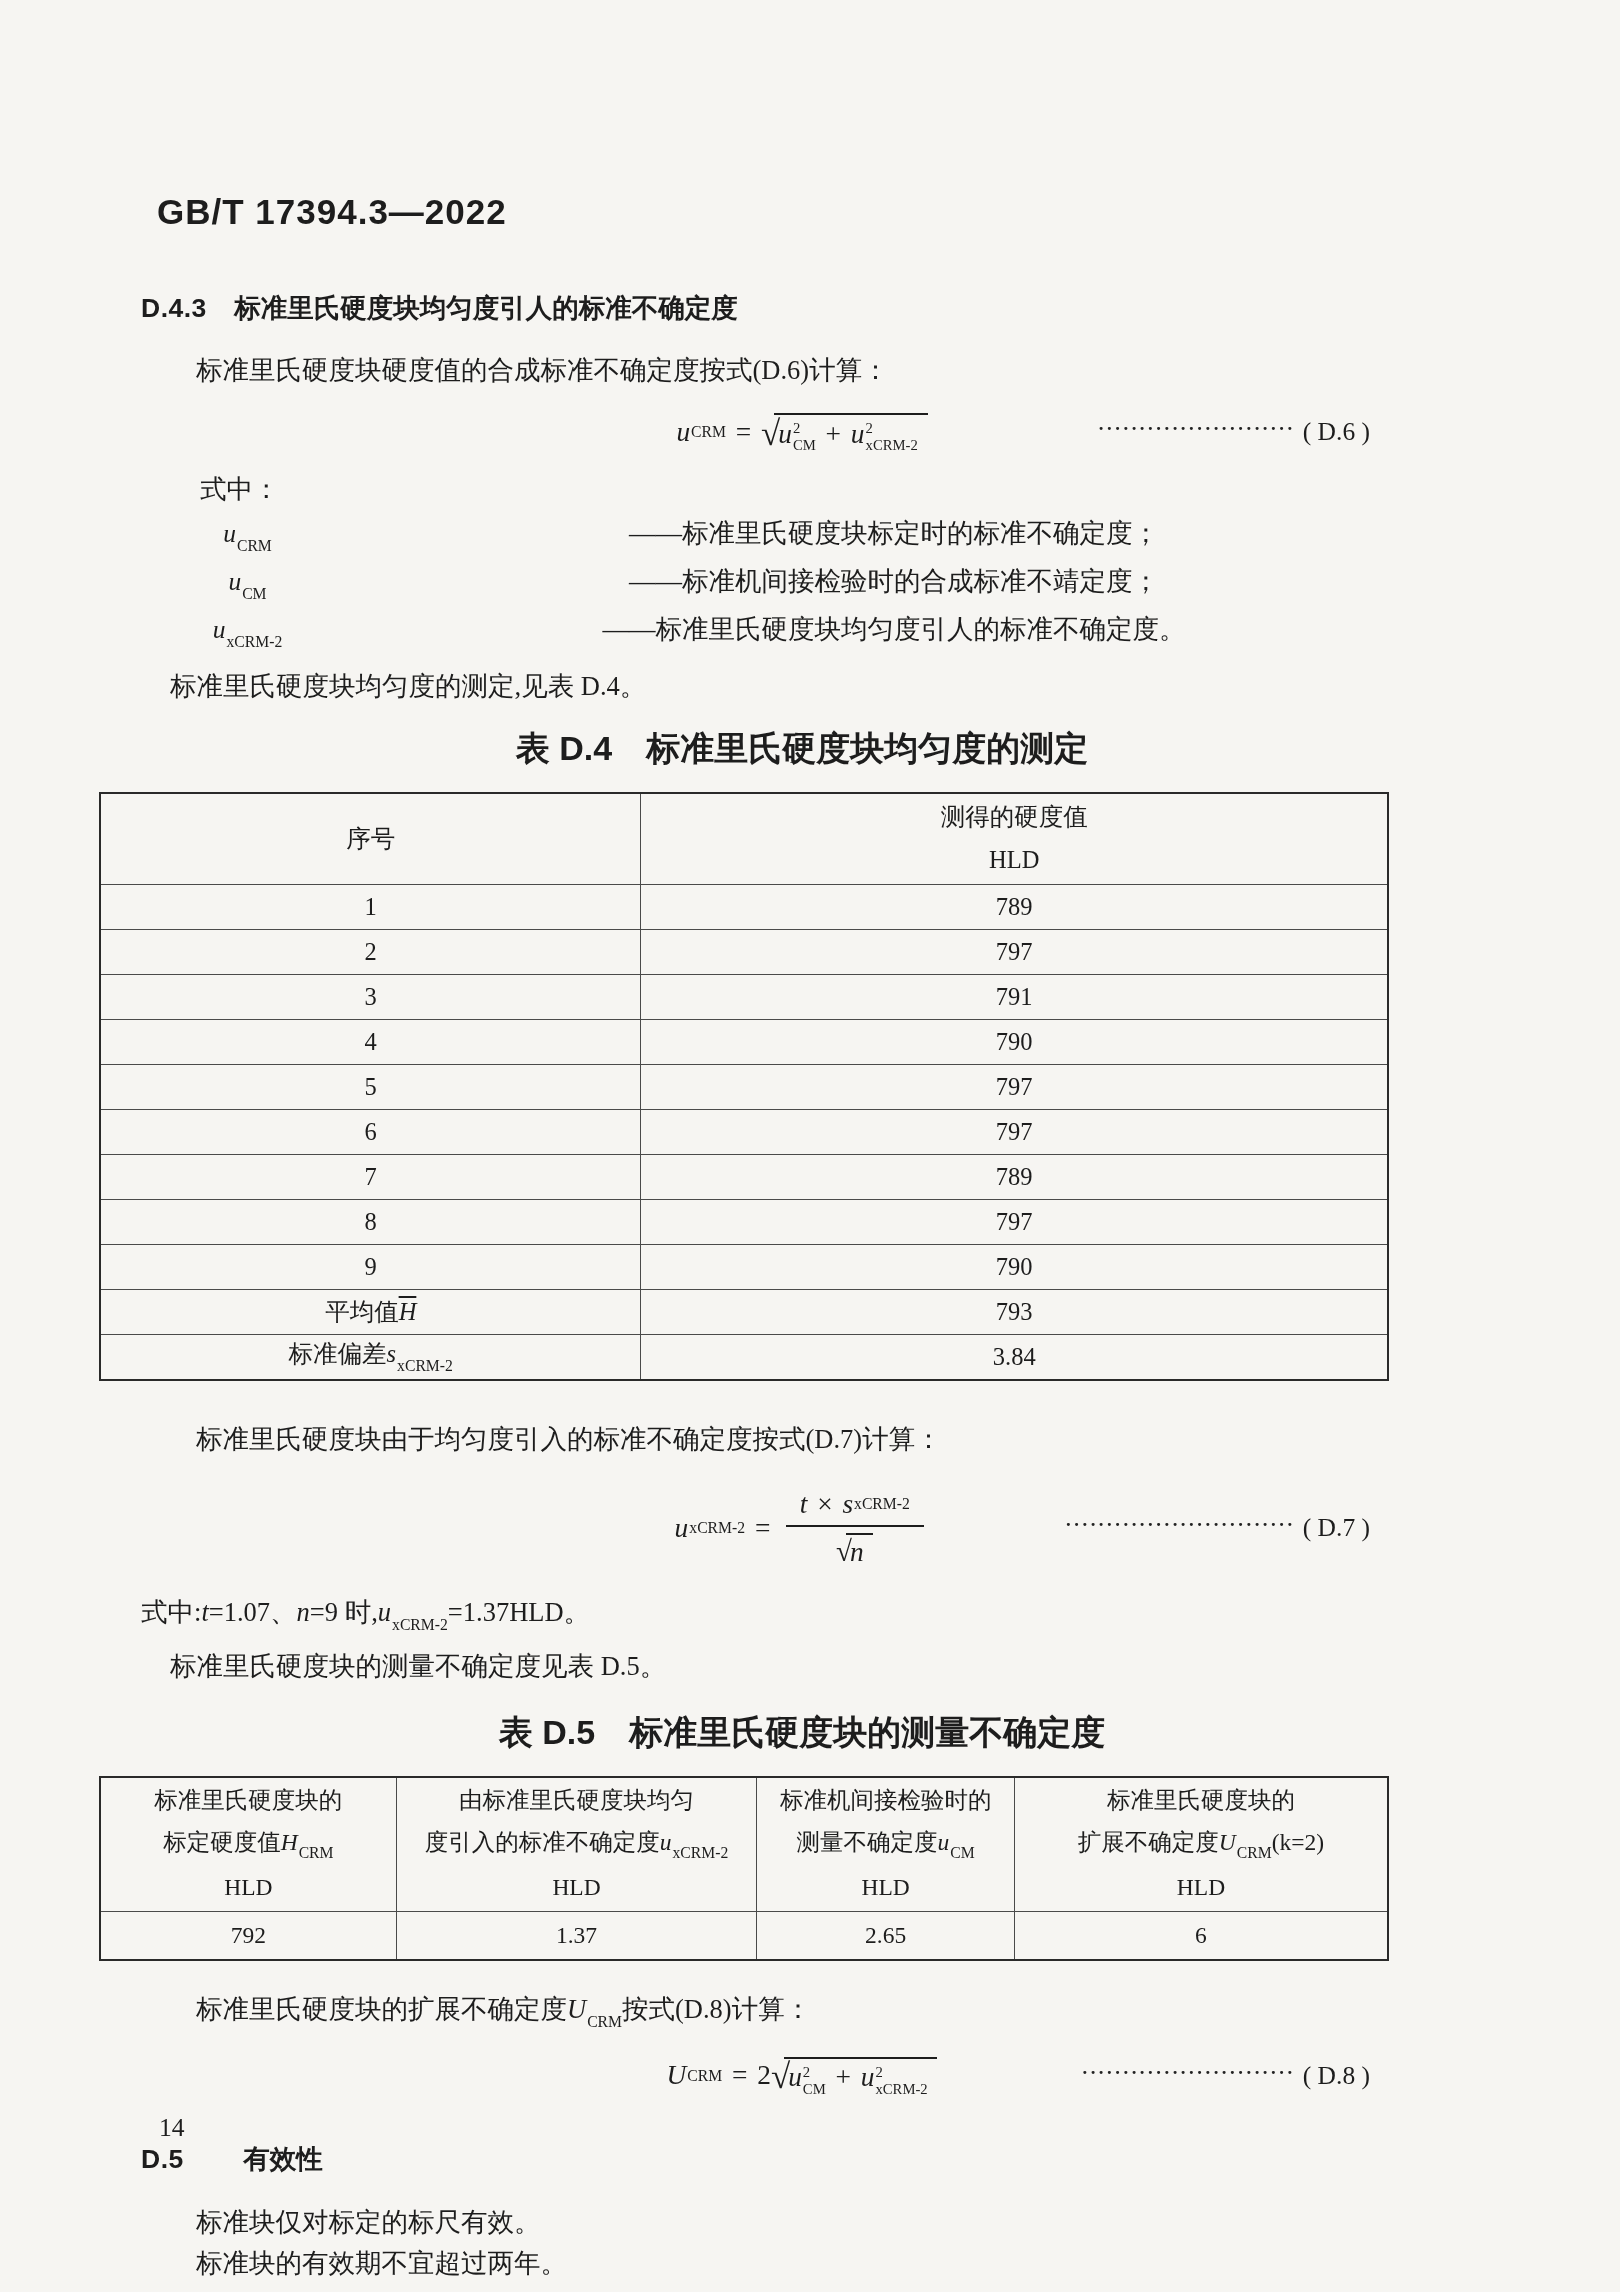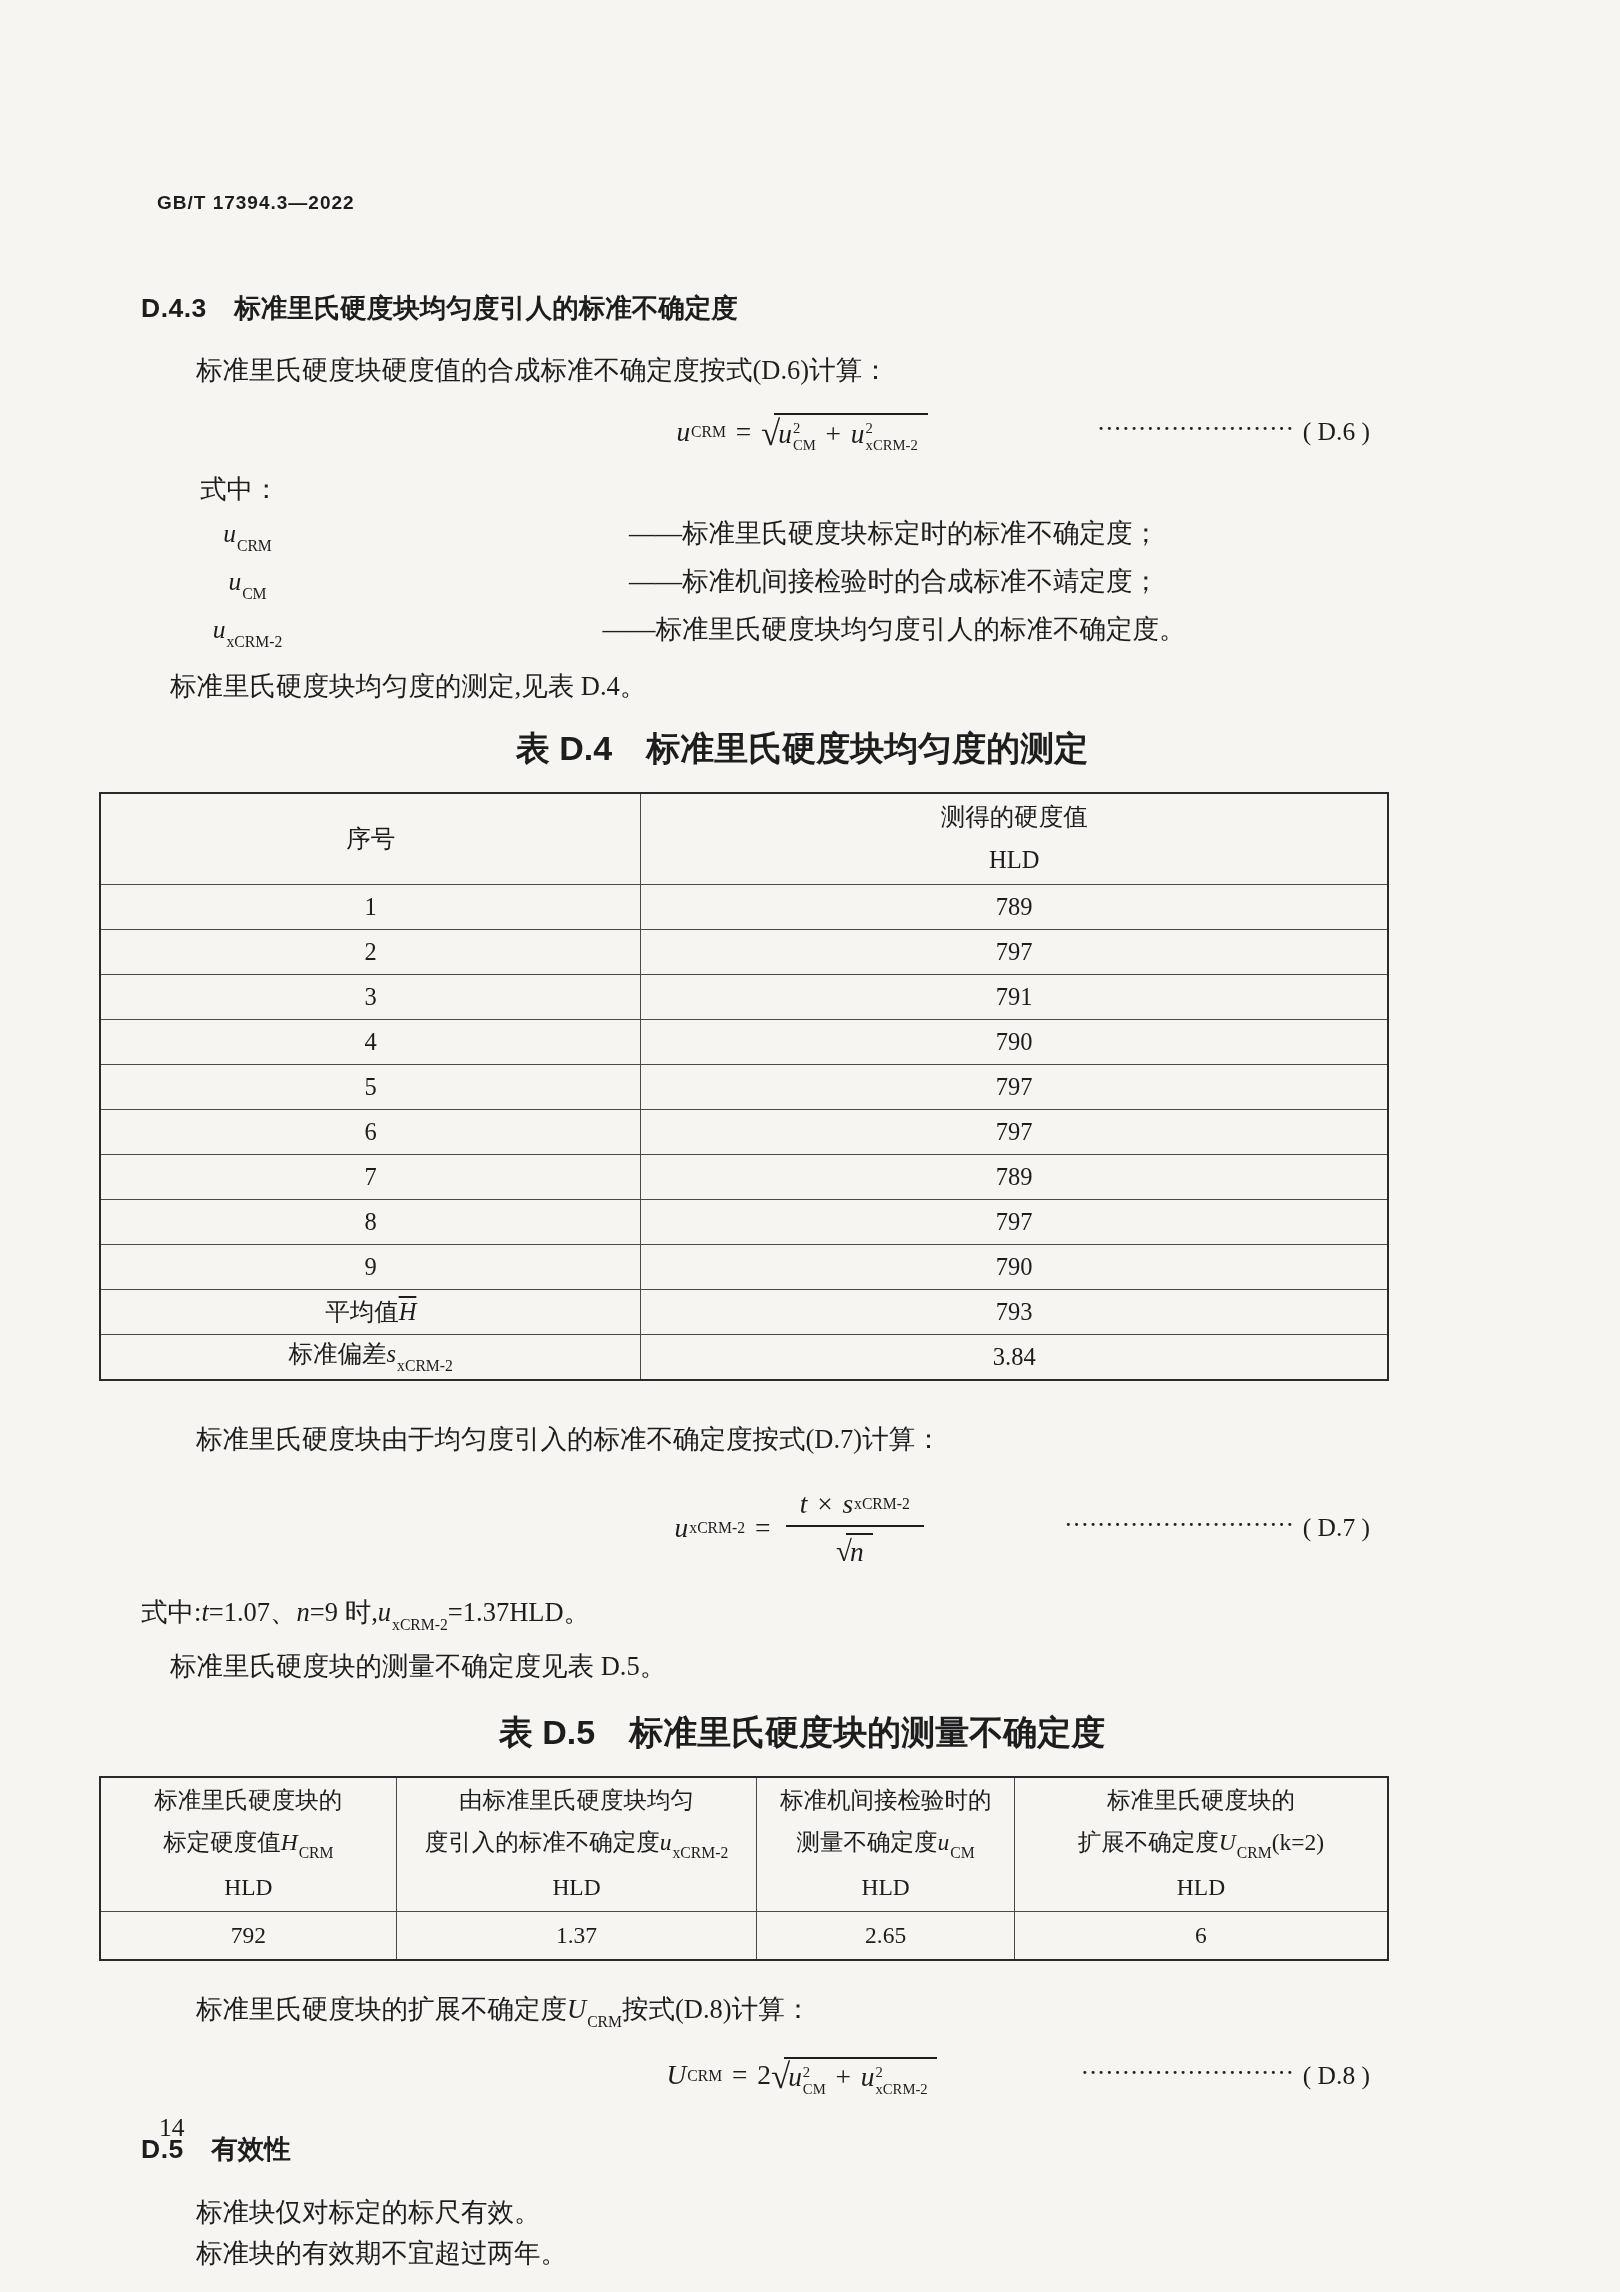"GB/T 17394.3—2022" .doc-header { font-size: 19px -> 35px }
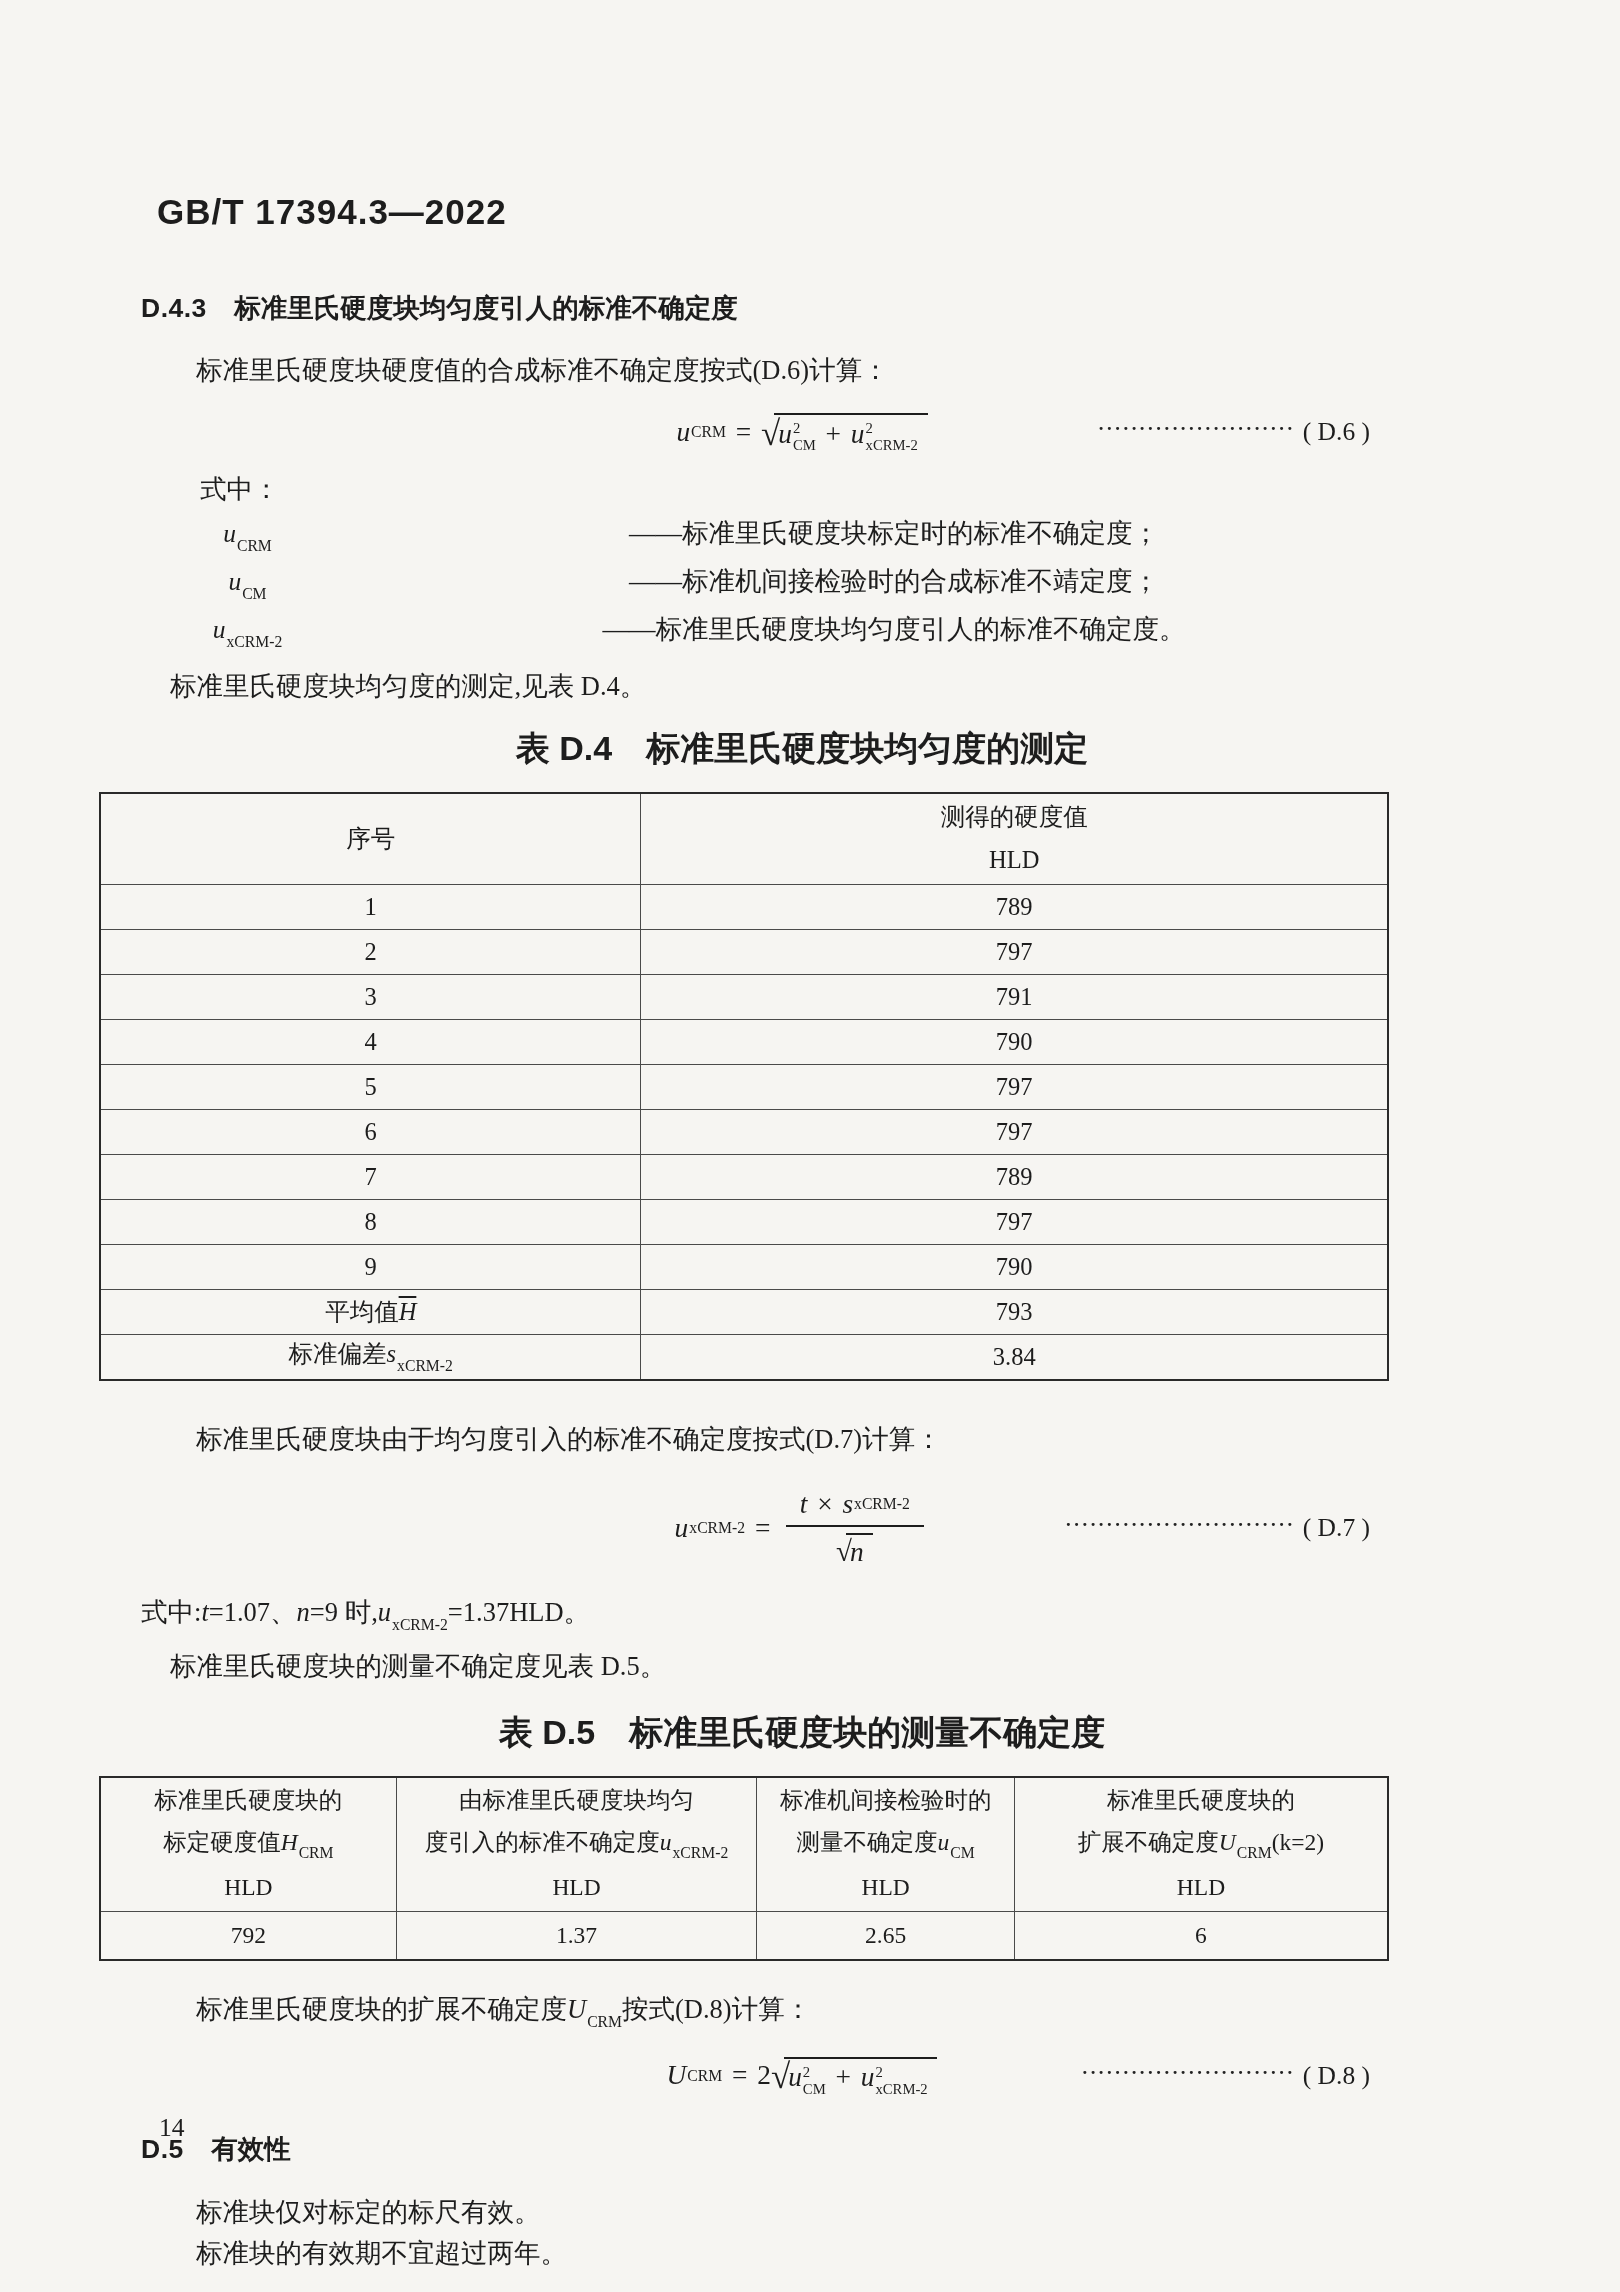"D.5" div.h-sec { gap: none -> 32px; margin-top: 25px -> 35px }
